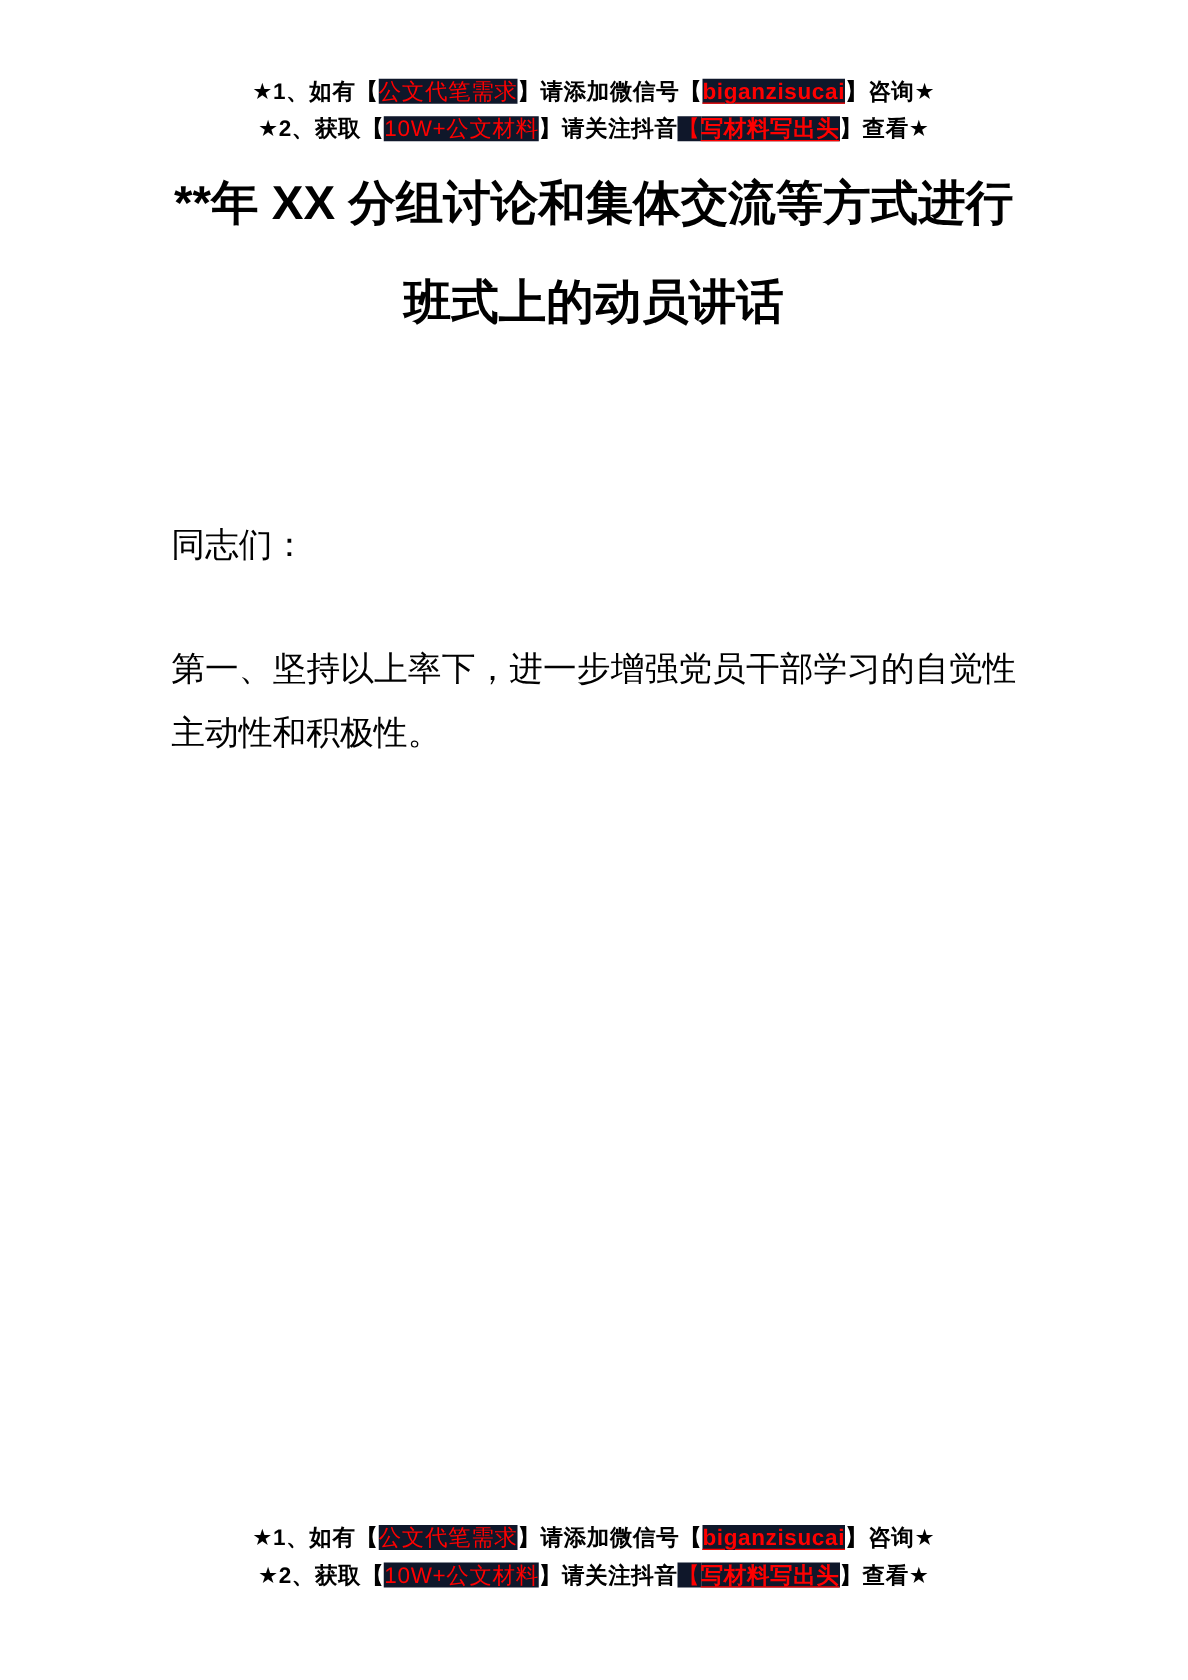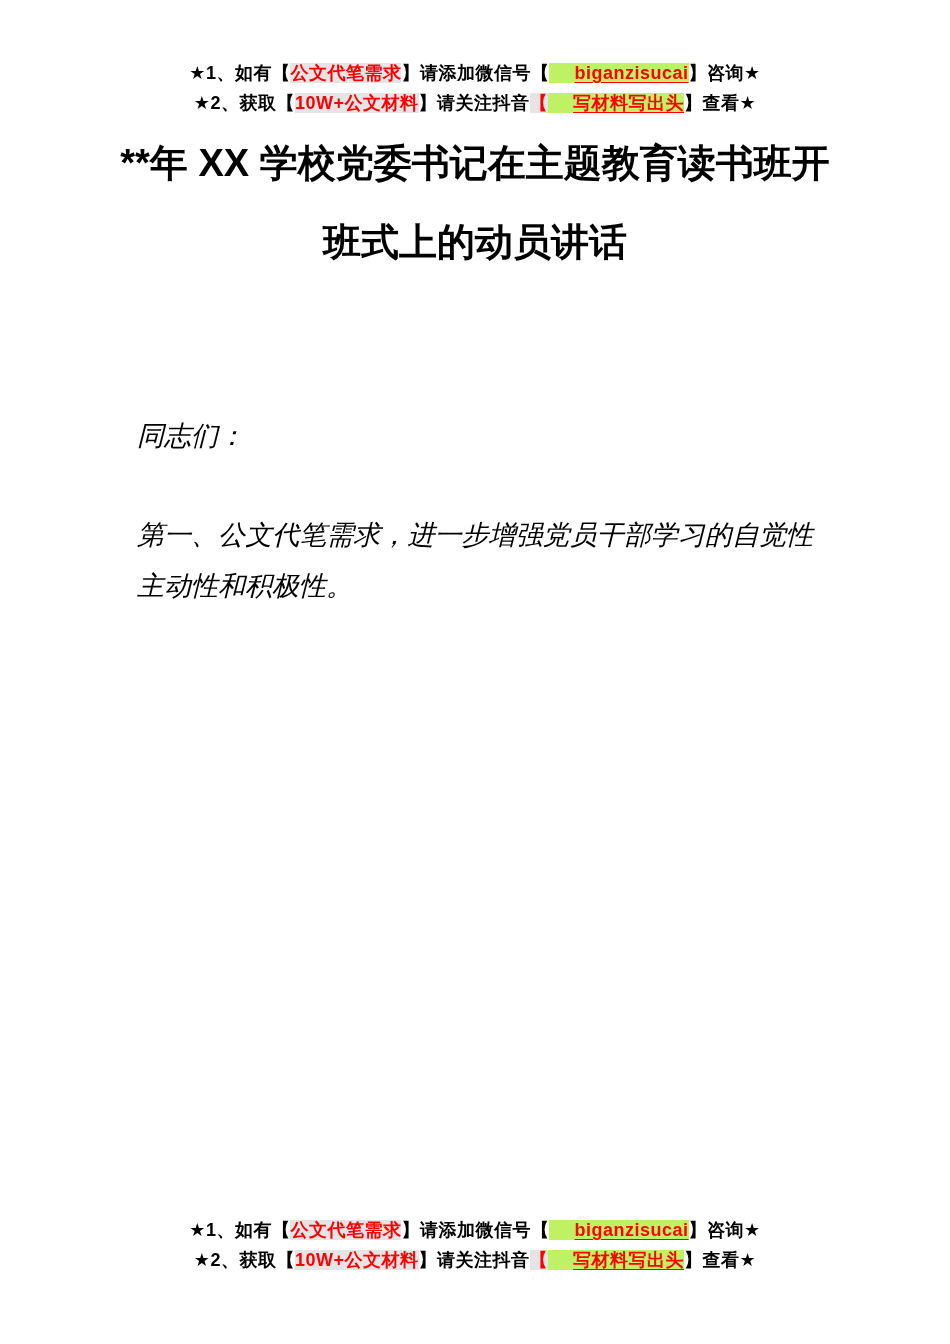"公文代笔需求" .seg.red-highlight { background: #e5e5e5 -> #0f172a; font-weight: bold -> normal }
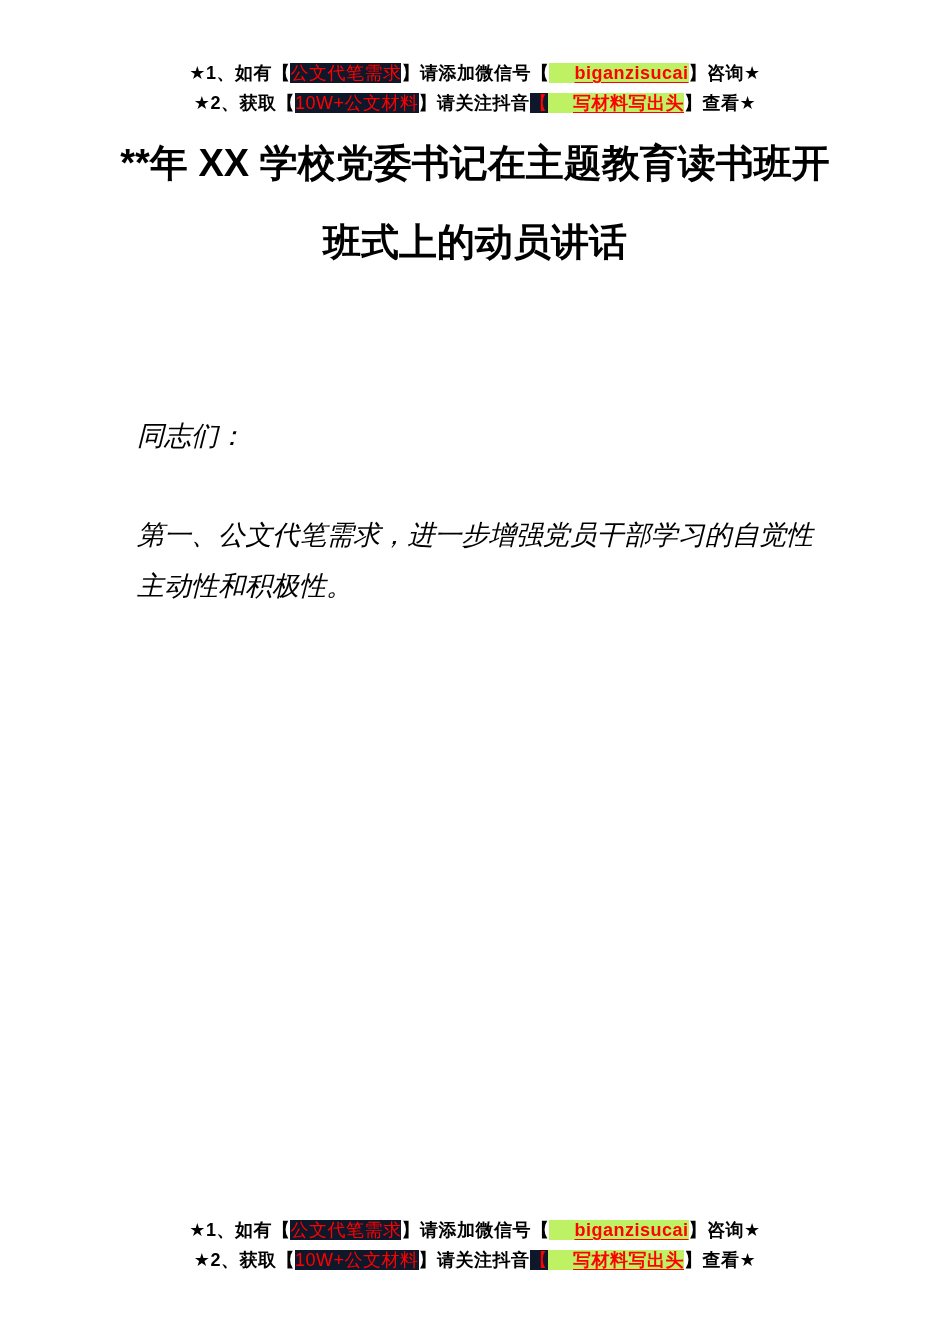"biganzisucai" .seg.red-highlight-underline { background: #bef264 -> #0f172a; padding-left: 25px -> none }
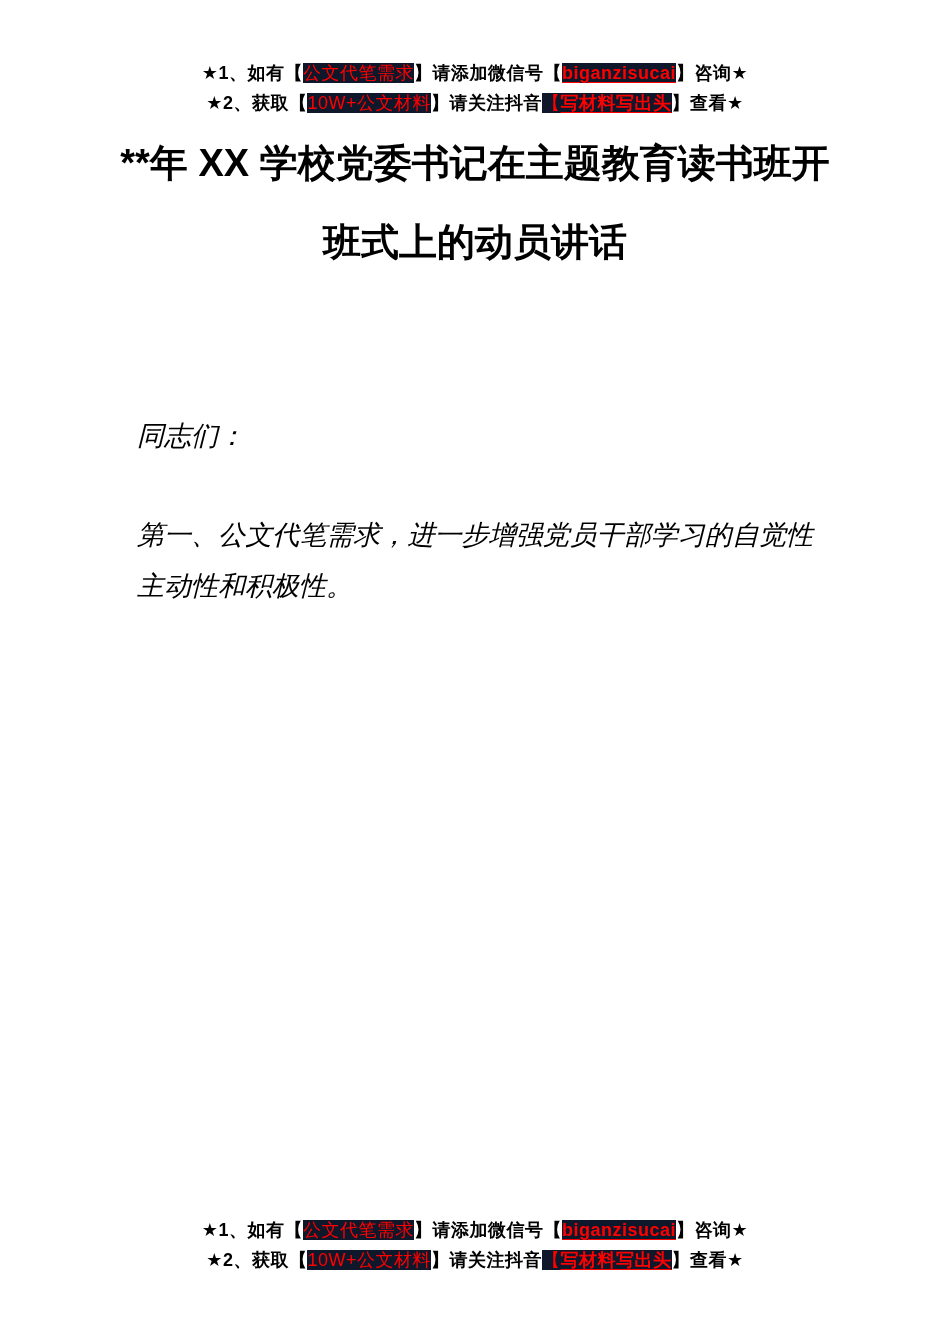"**年 XX 学校党委书记在主题教育读书班开" div.title-line { text: 学校党委书记在主题教育读书班开 -> 分组讨论和集体交流等方式进行 }
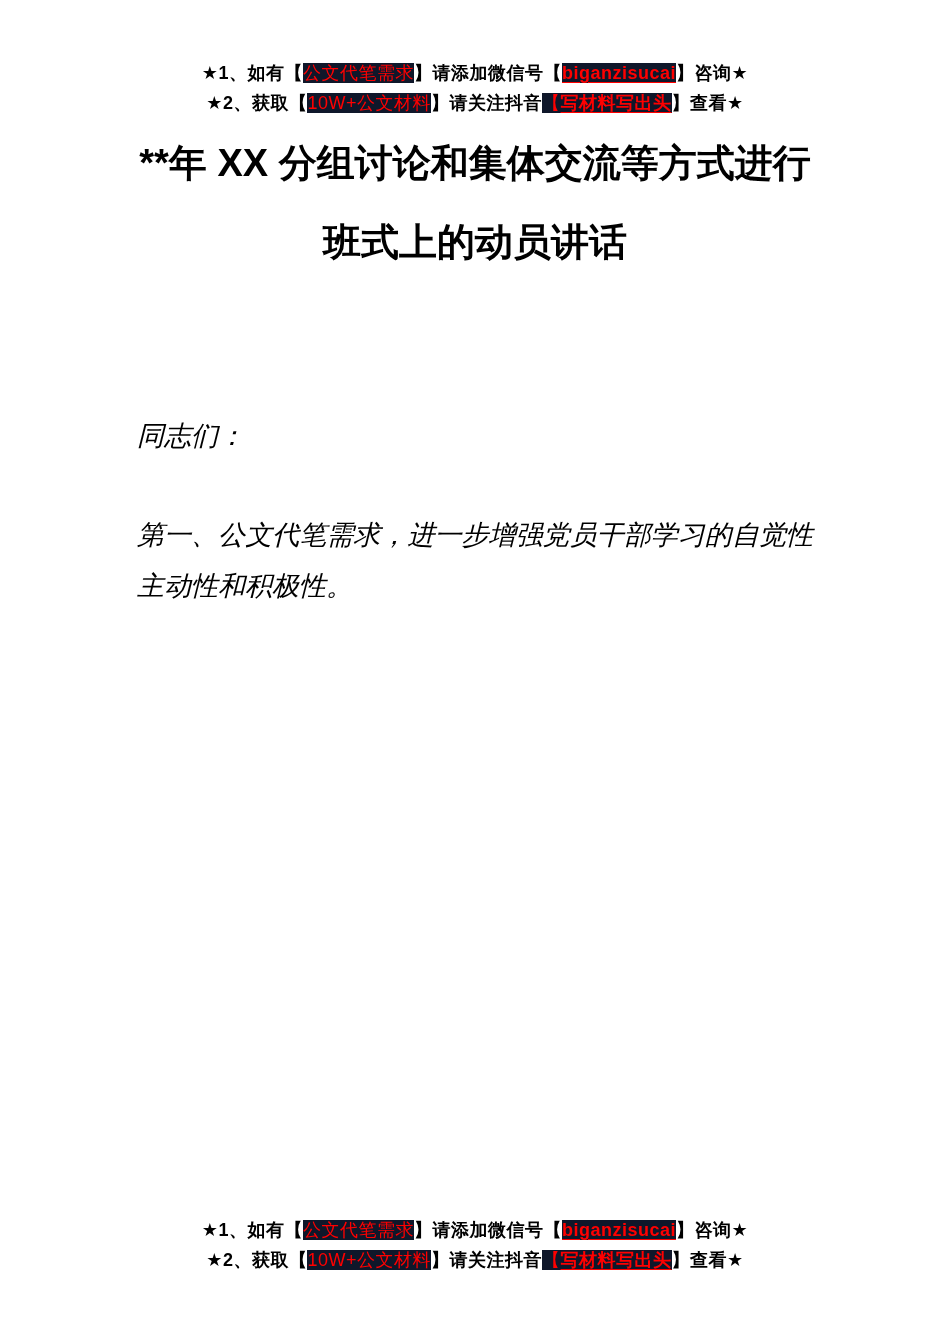"同志们：" .doc-body .para { font-style: italic -> none }
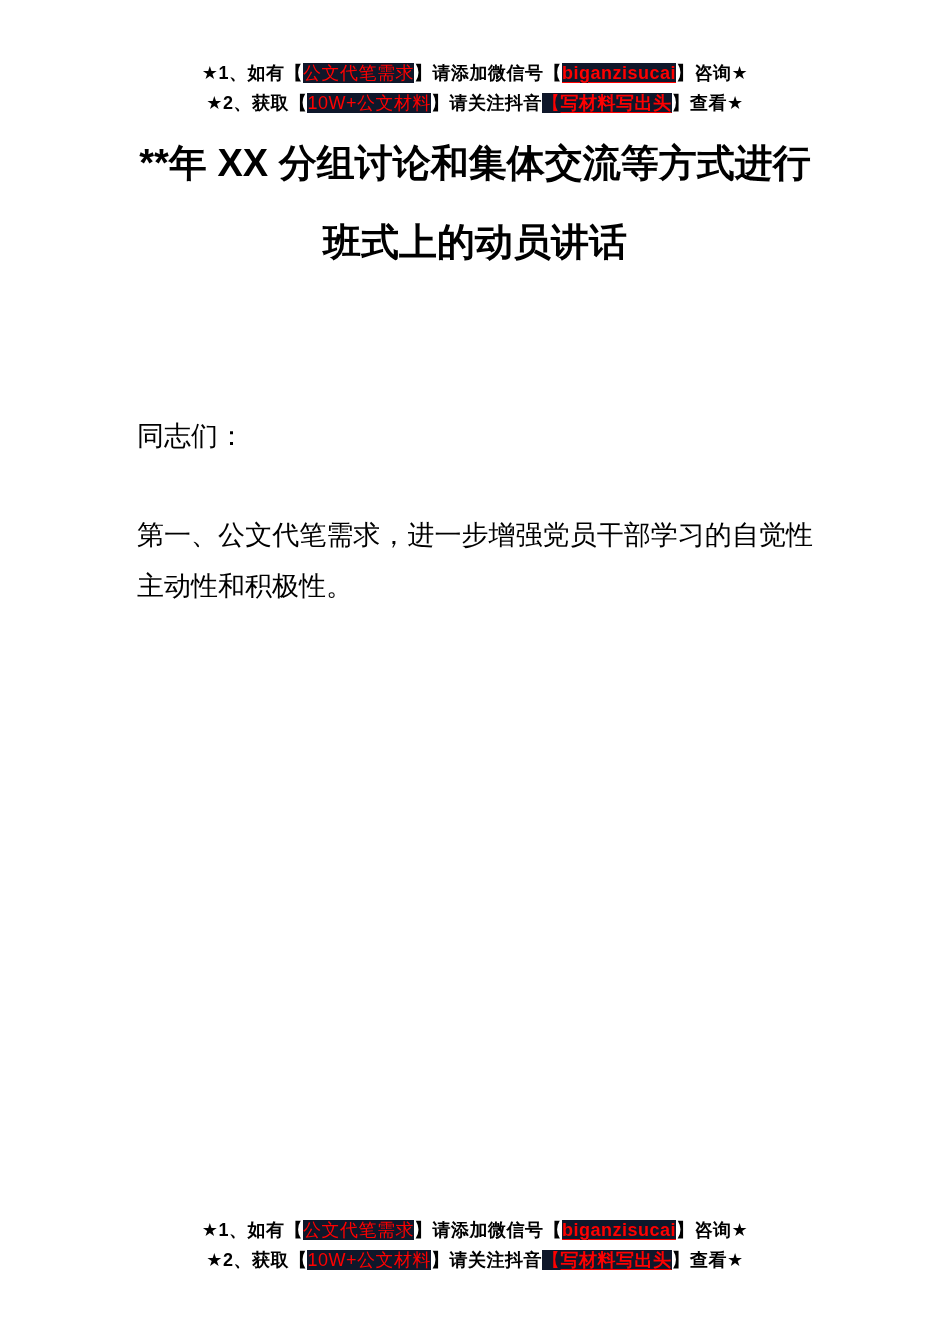"第一、公文代笔需求，进一步增强党员干部学习的自觉性主动性和积极性。" div.para { text: 公文代笔需求 -> 坚持以上率下 }
